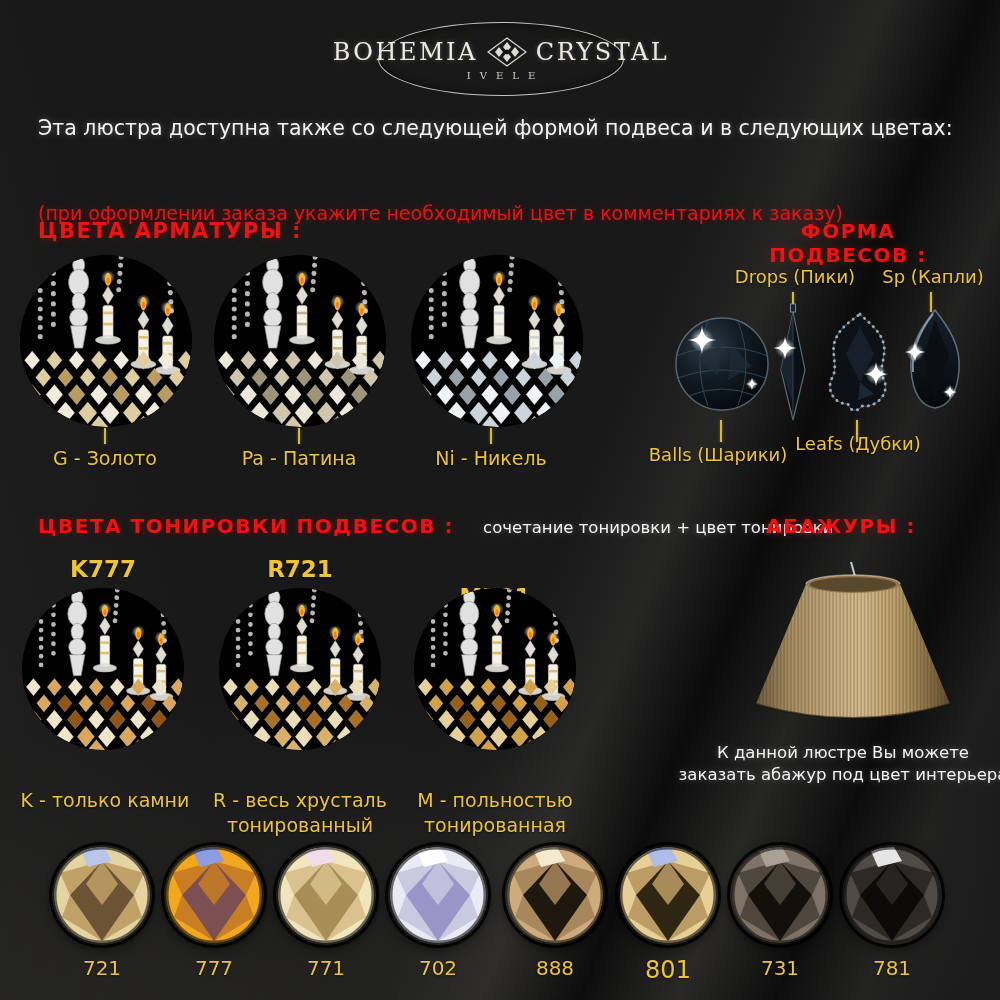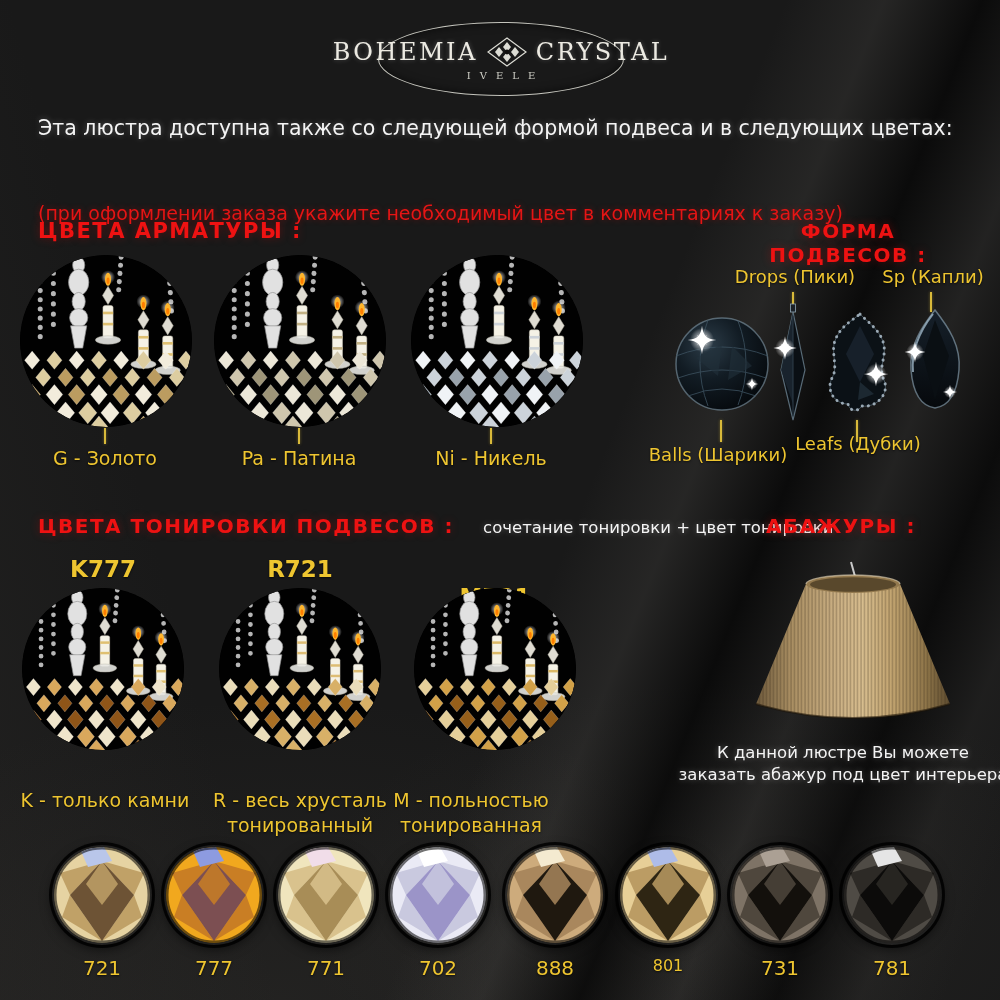"M - польностью" div.abs { left: 376px -> 400px }
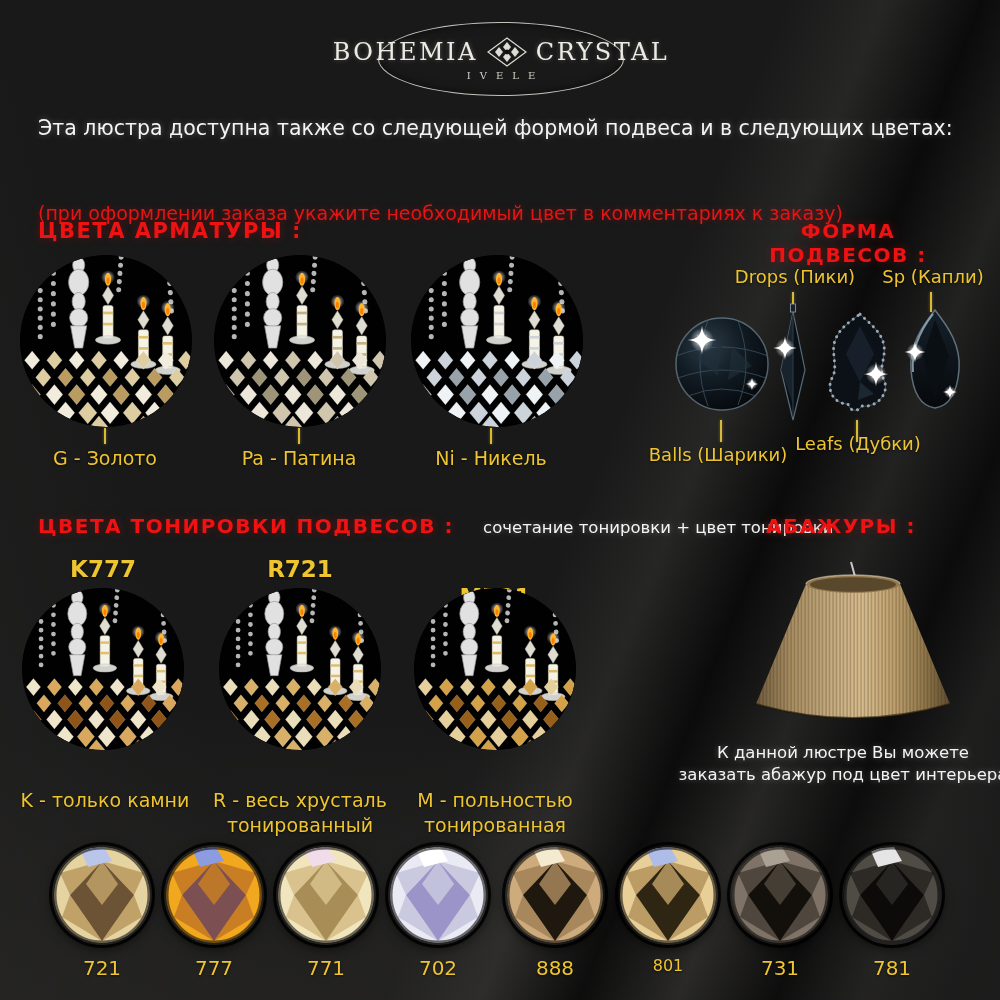"801" div.abs { font-size: 16px -> 24px }
